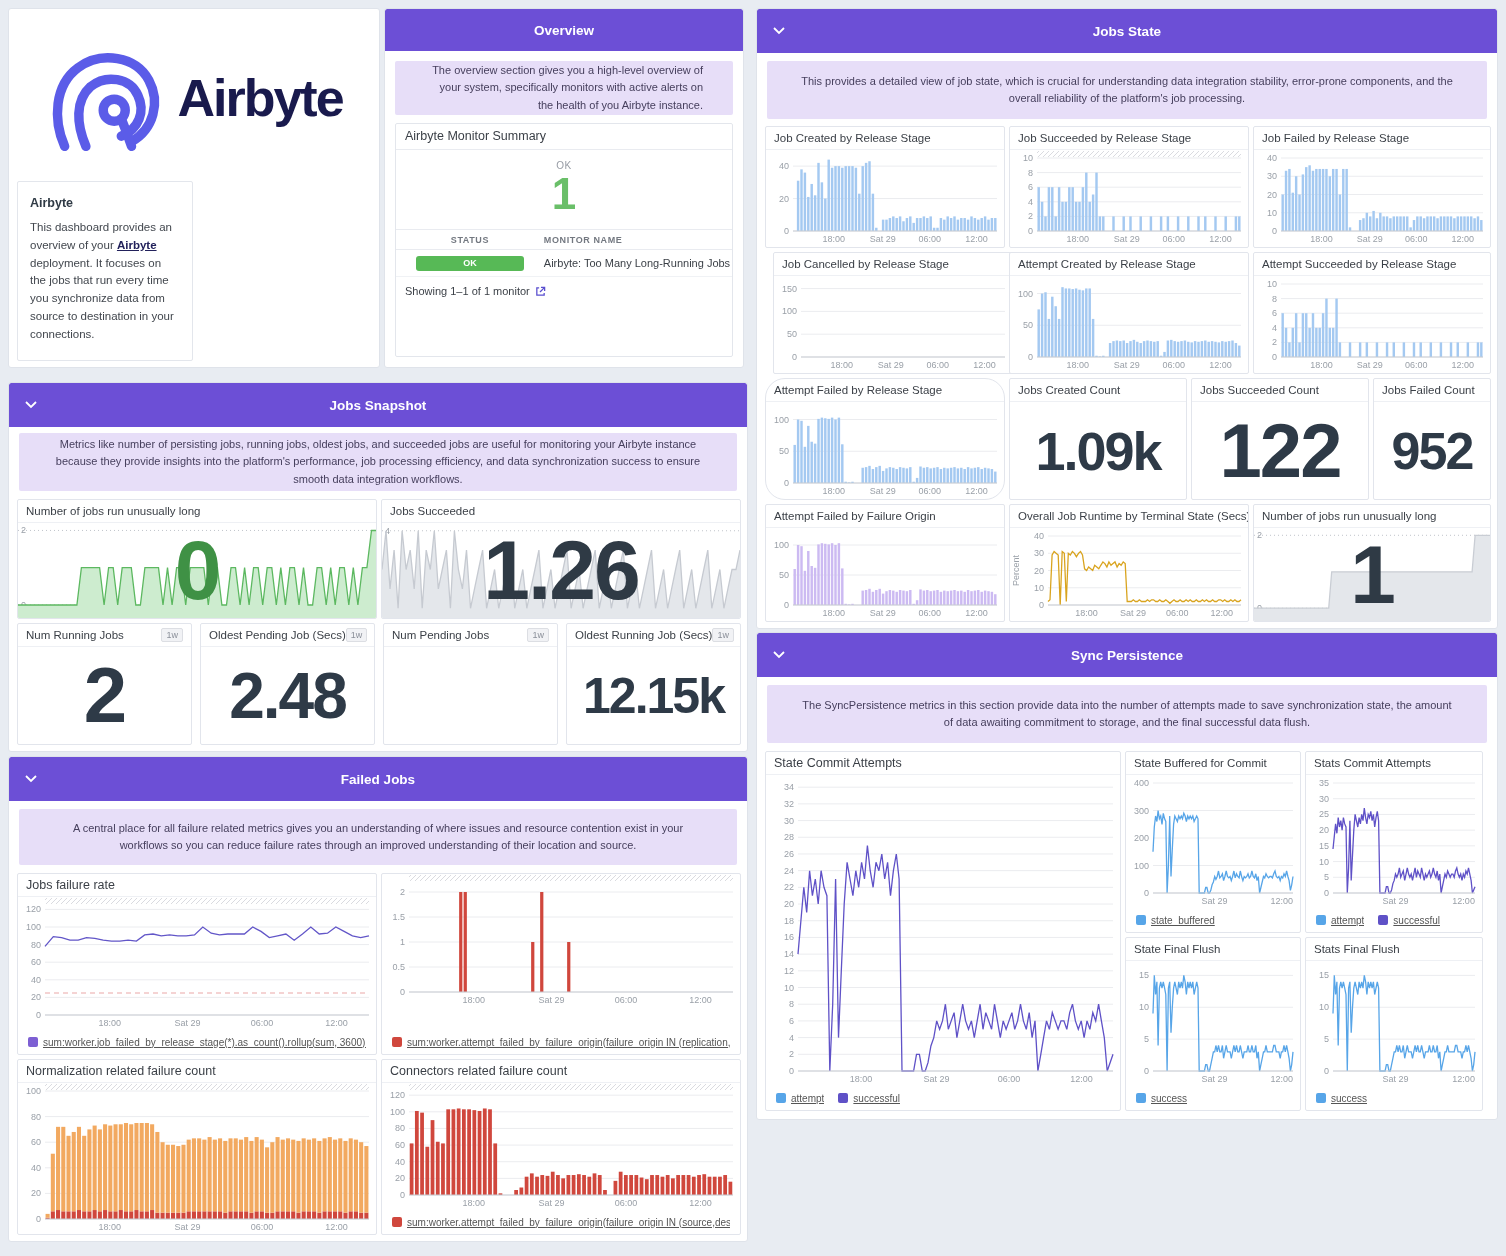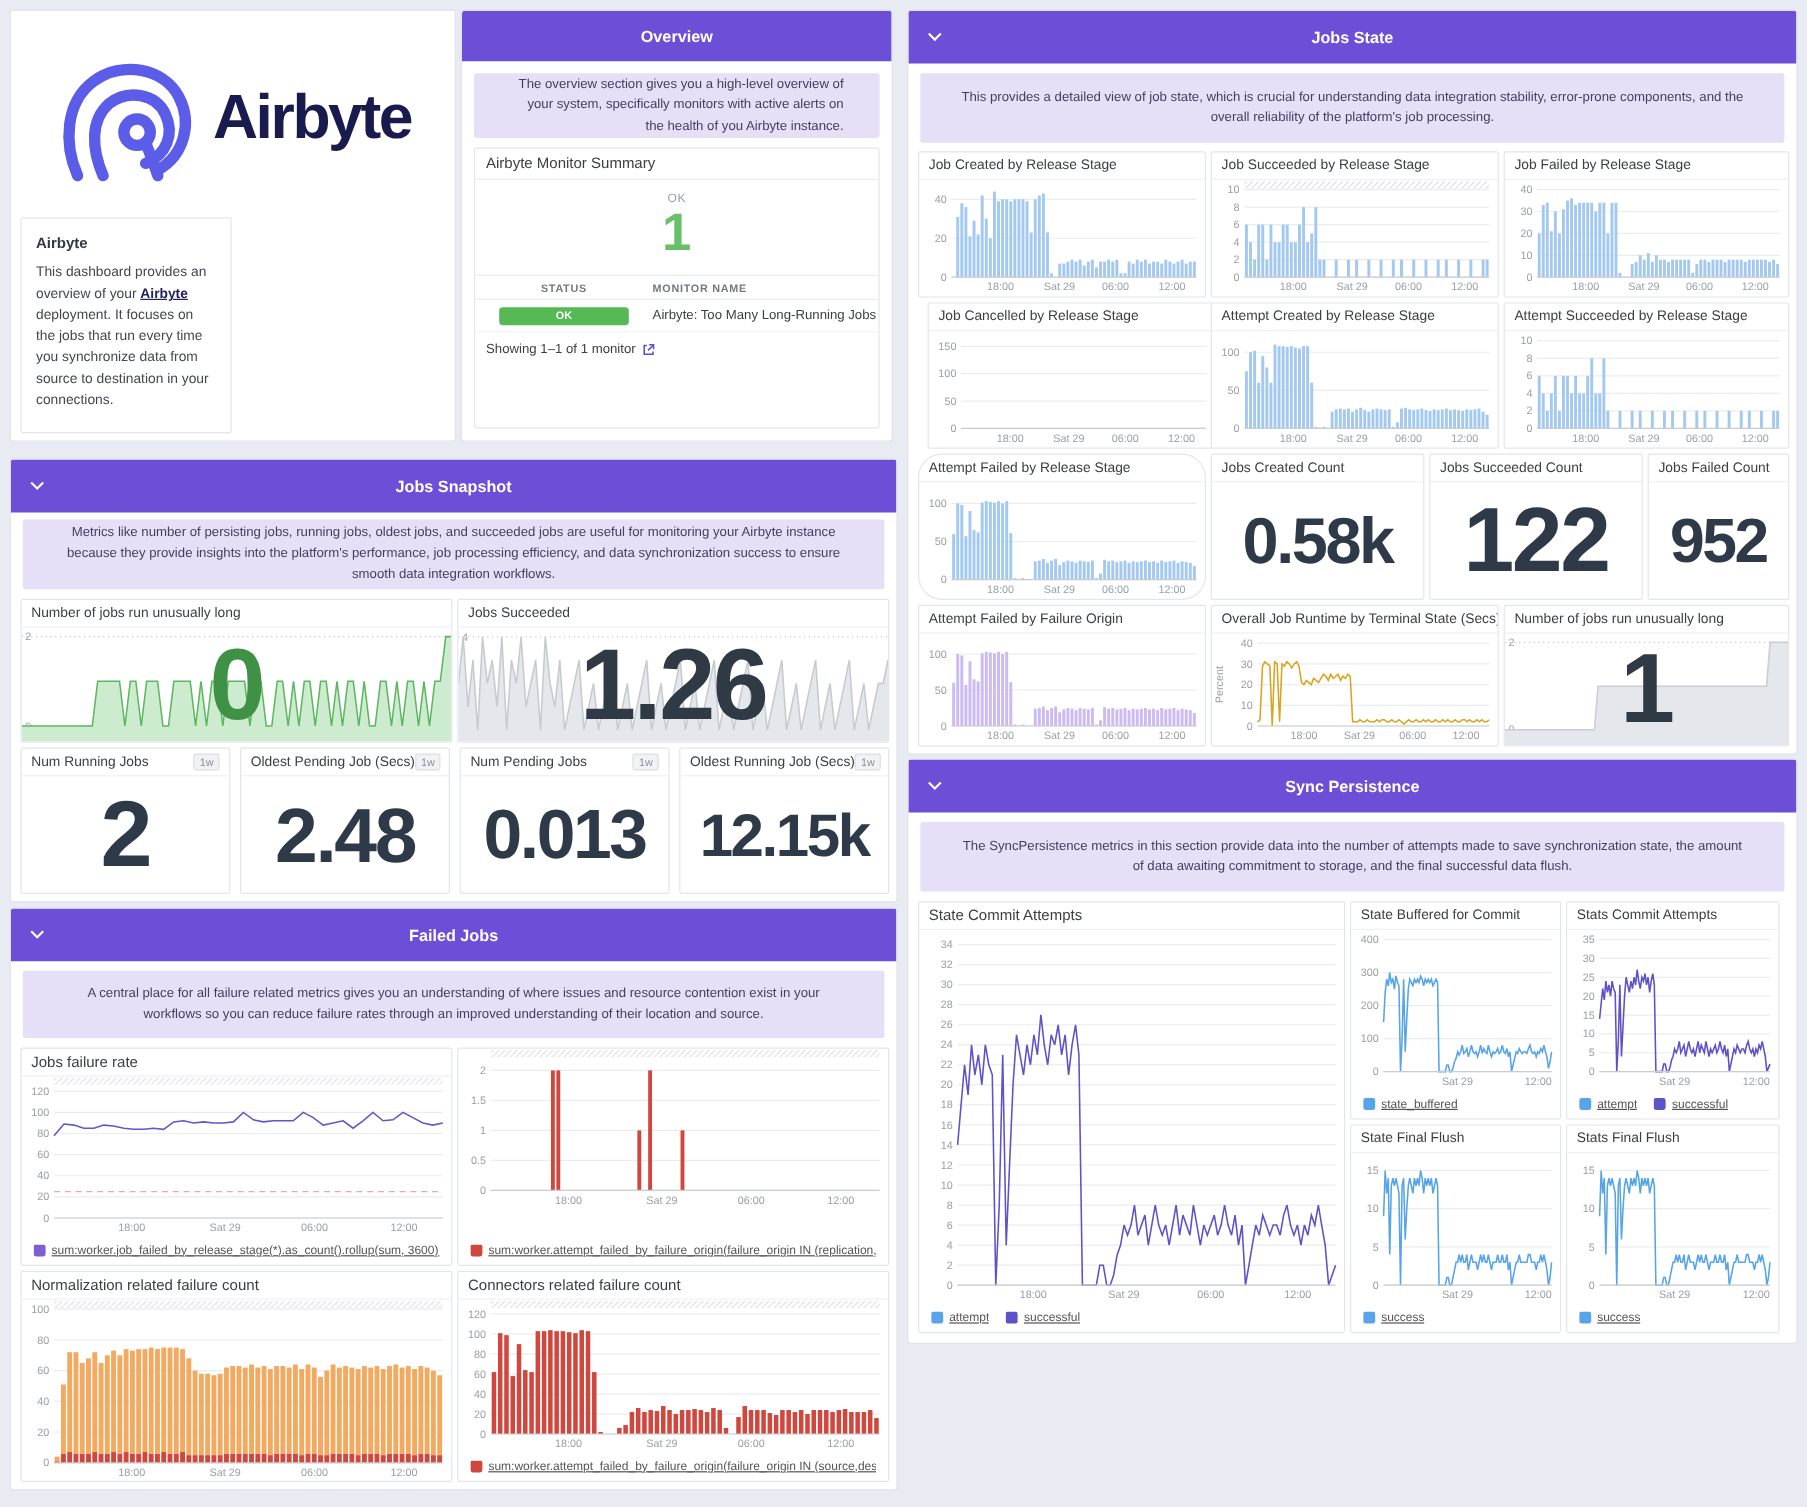"0.58k" div.qv-num { text: 0.58k -> 1.09k }
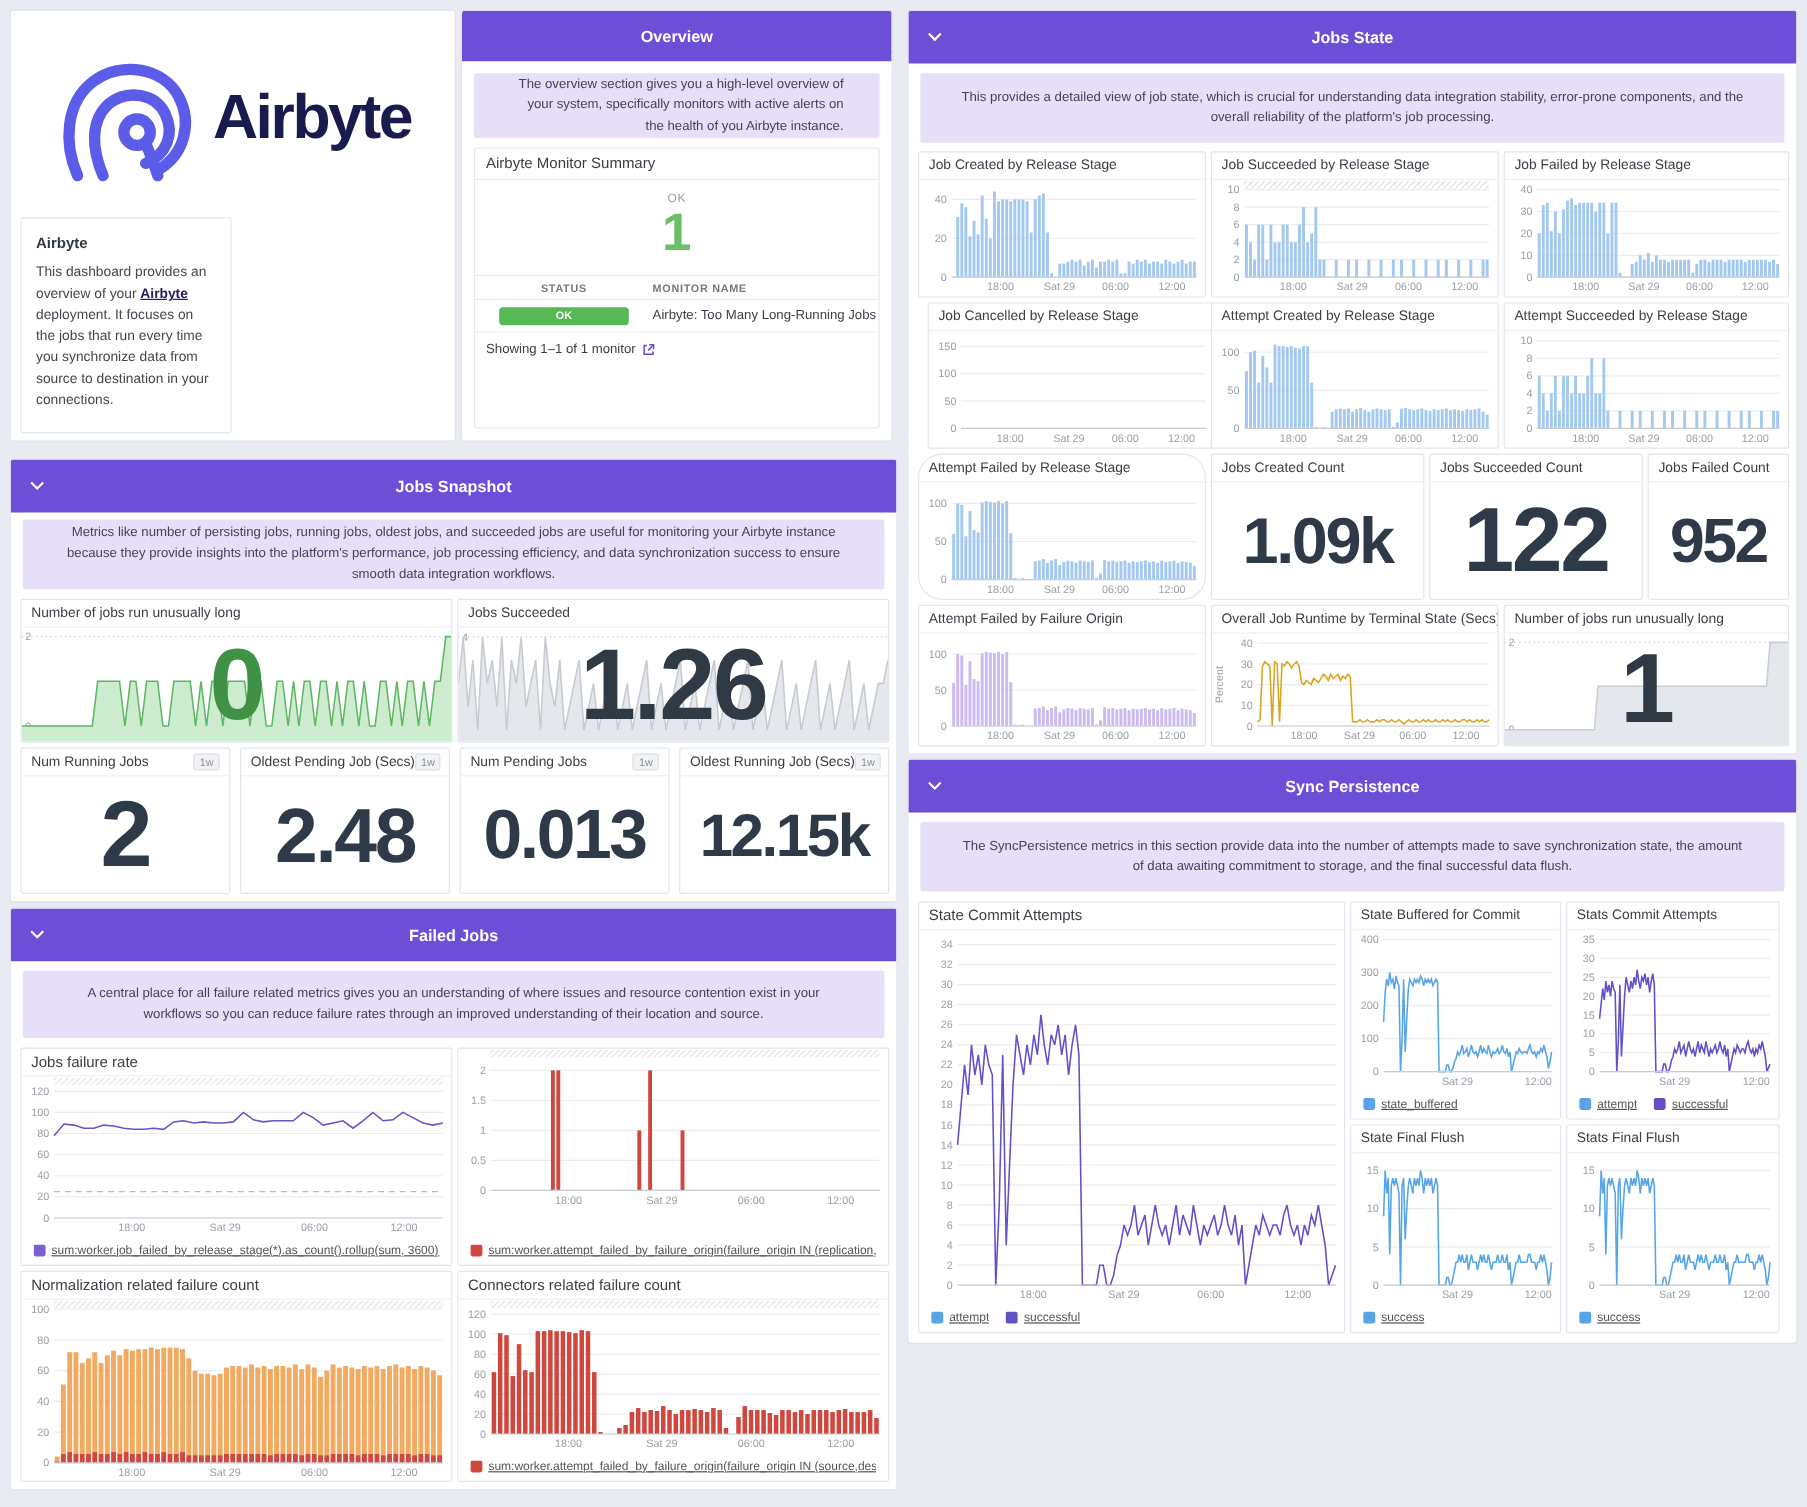"0.013" div.qv-num { html: <div>0.013</div> -> none }
